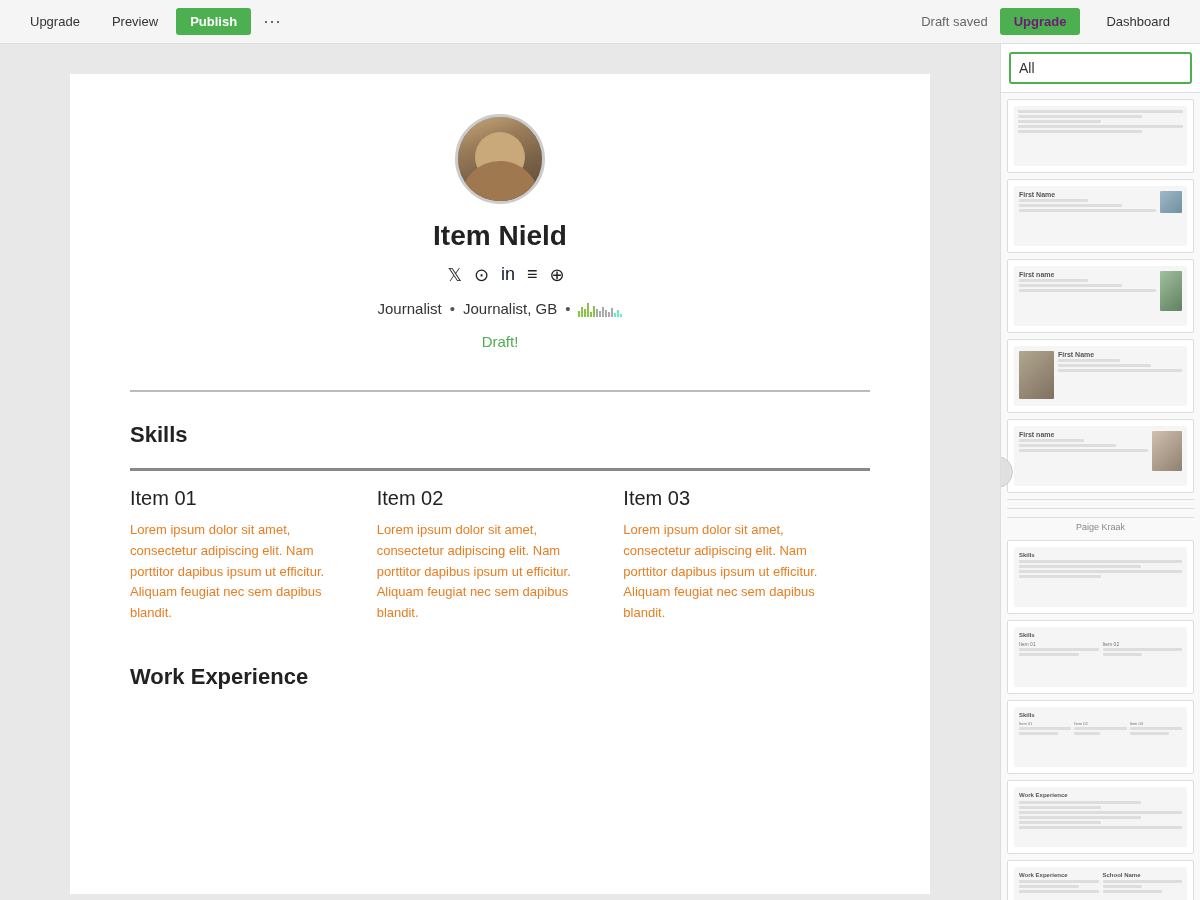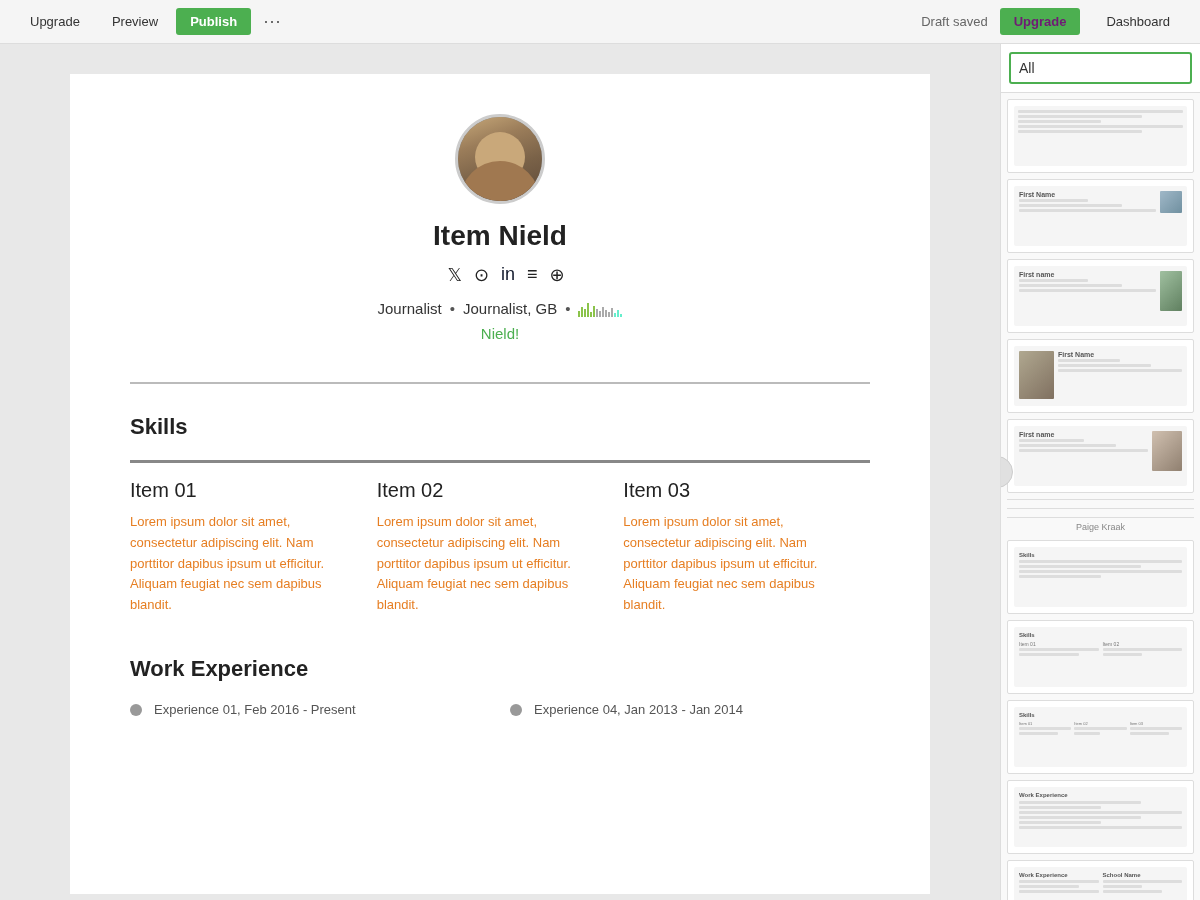"Journalist" .profile-subtitle { margin-bottom: 8px -> 16px }
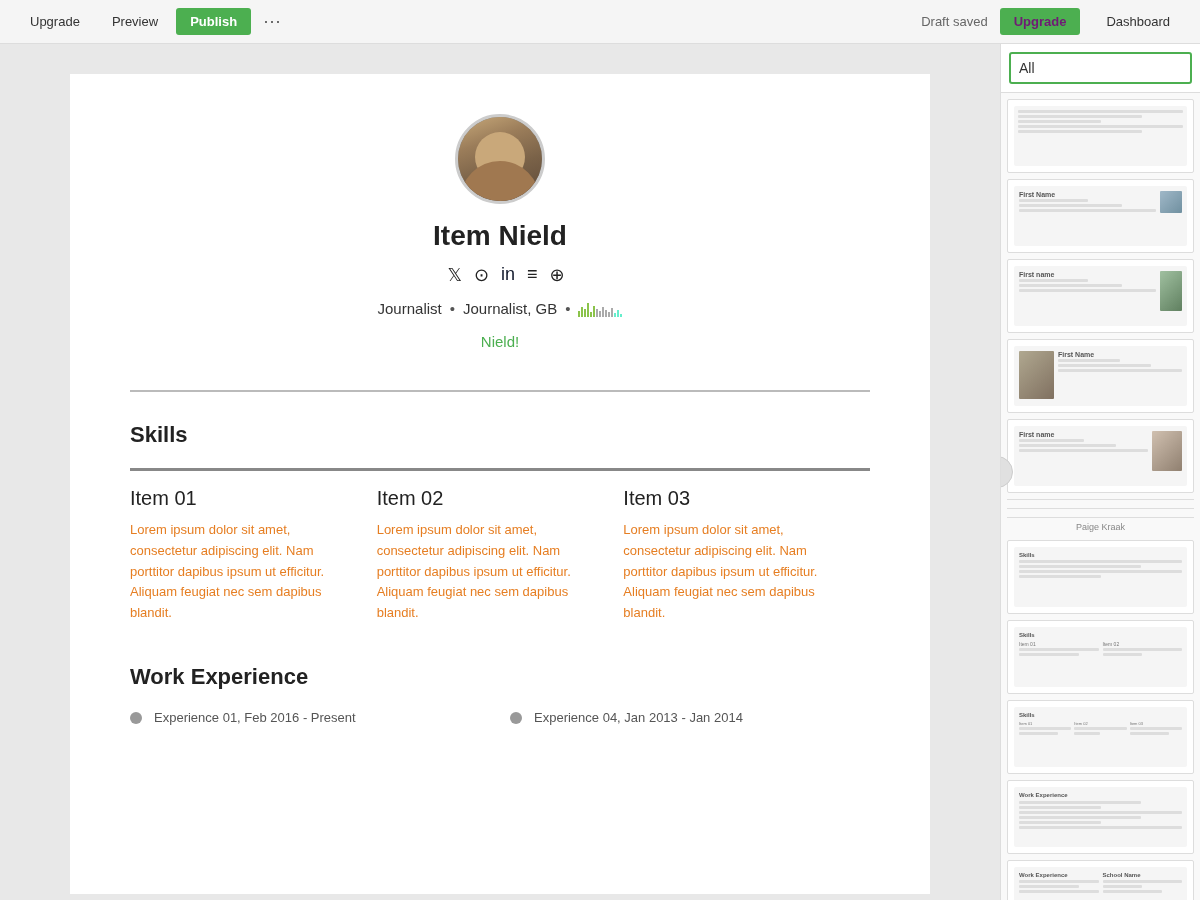"Nield!" div.profile-hello { text: Nield -> Draft }
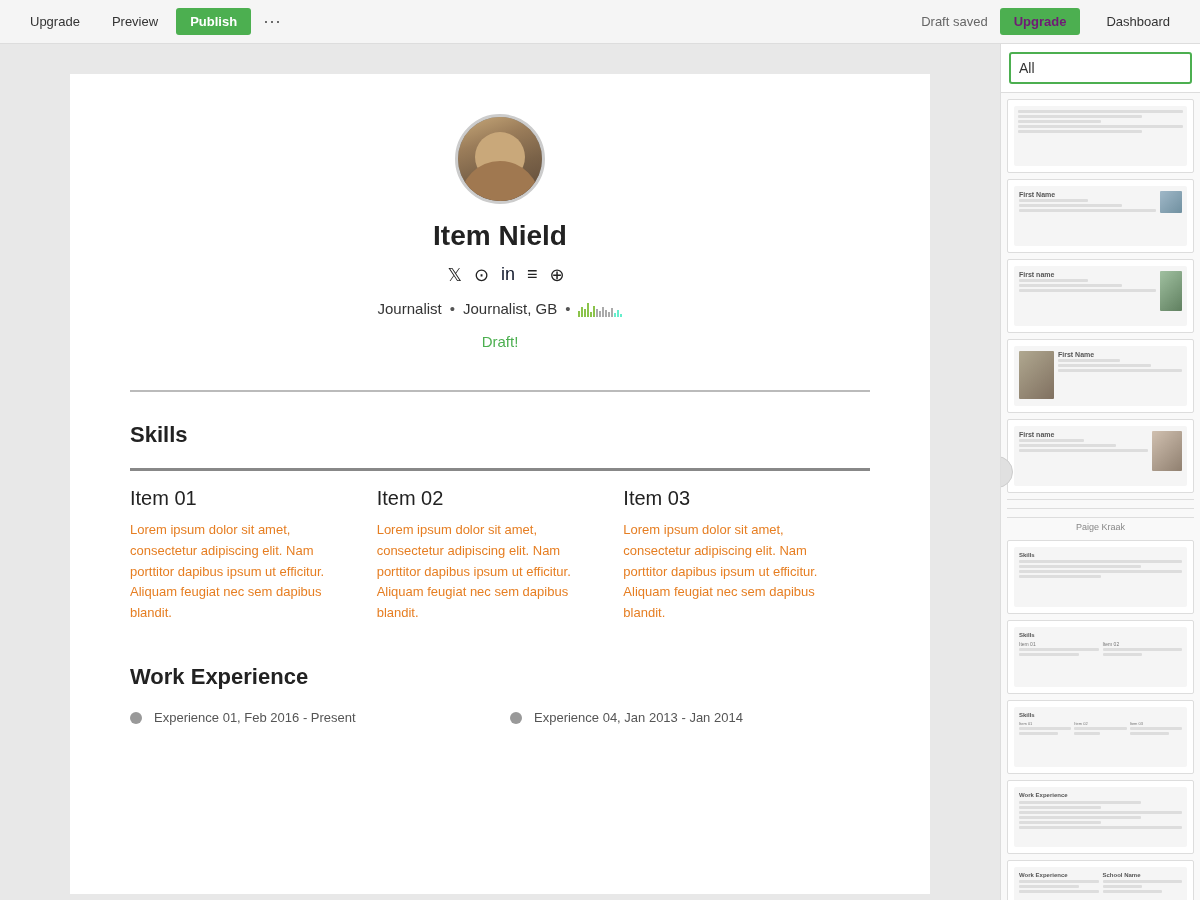"Experience 01, Feb 2016 -" div.work-grid { html: <div> <div> <div></div> <div>Experience 01, Feb 2016 - Present</div> </div> <div> <div></div> <div>Experience 04, Jan 2013 - Jan 2014</div> </div> </div> -> none }
